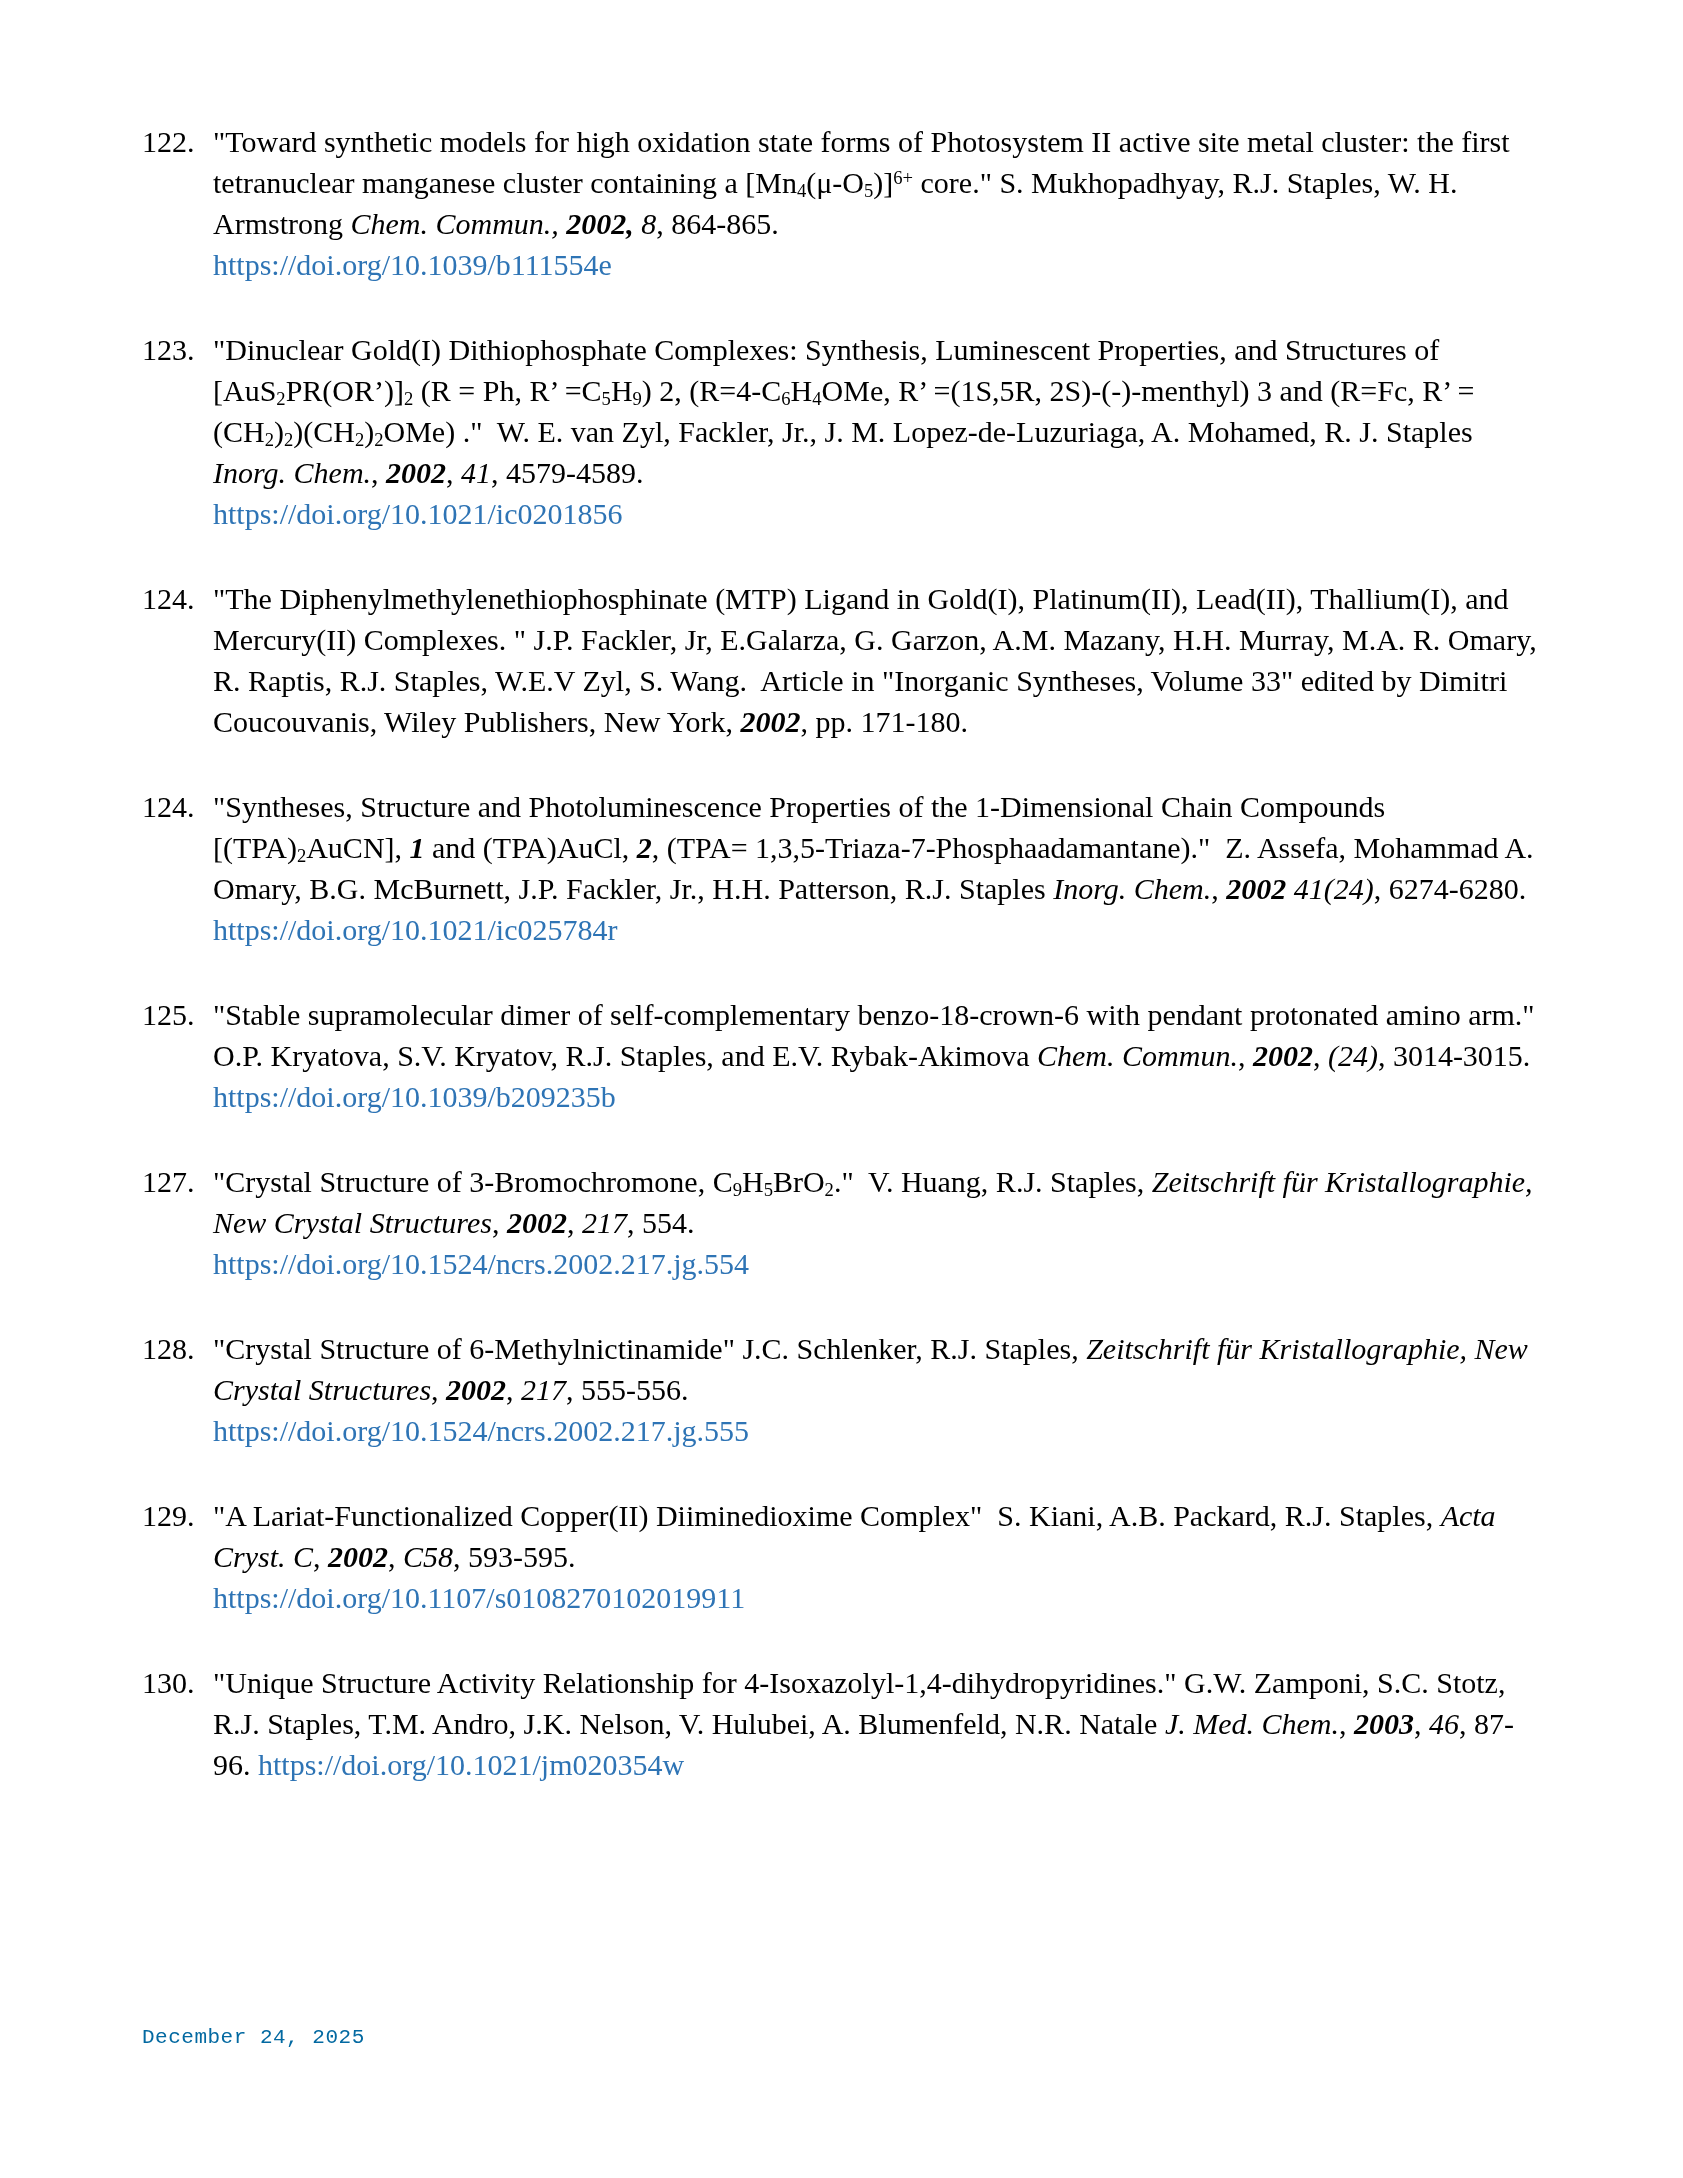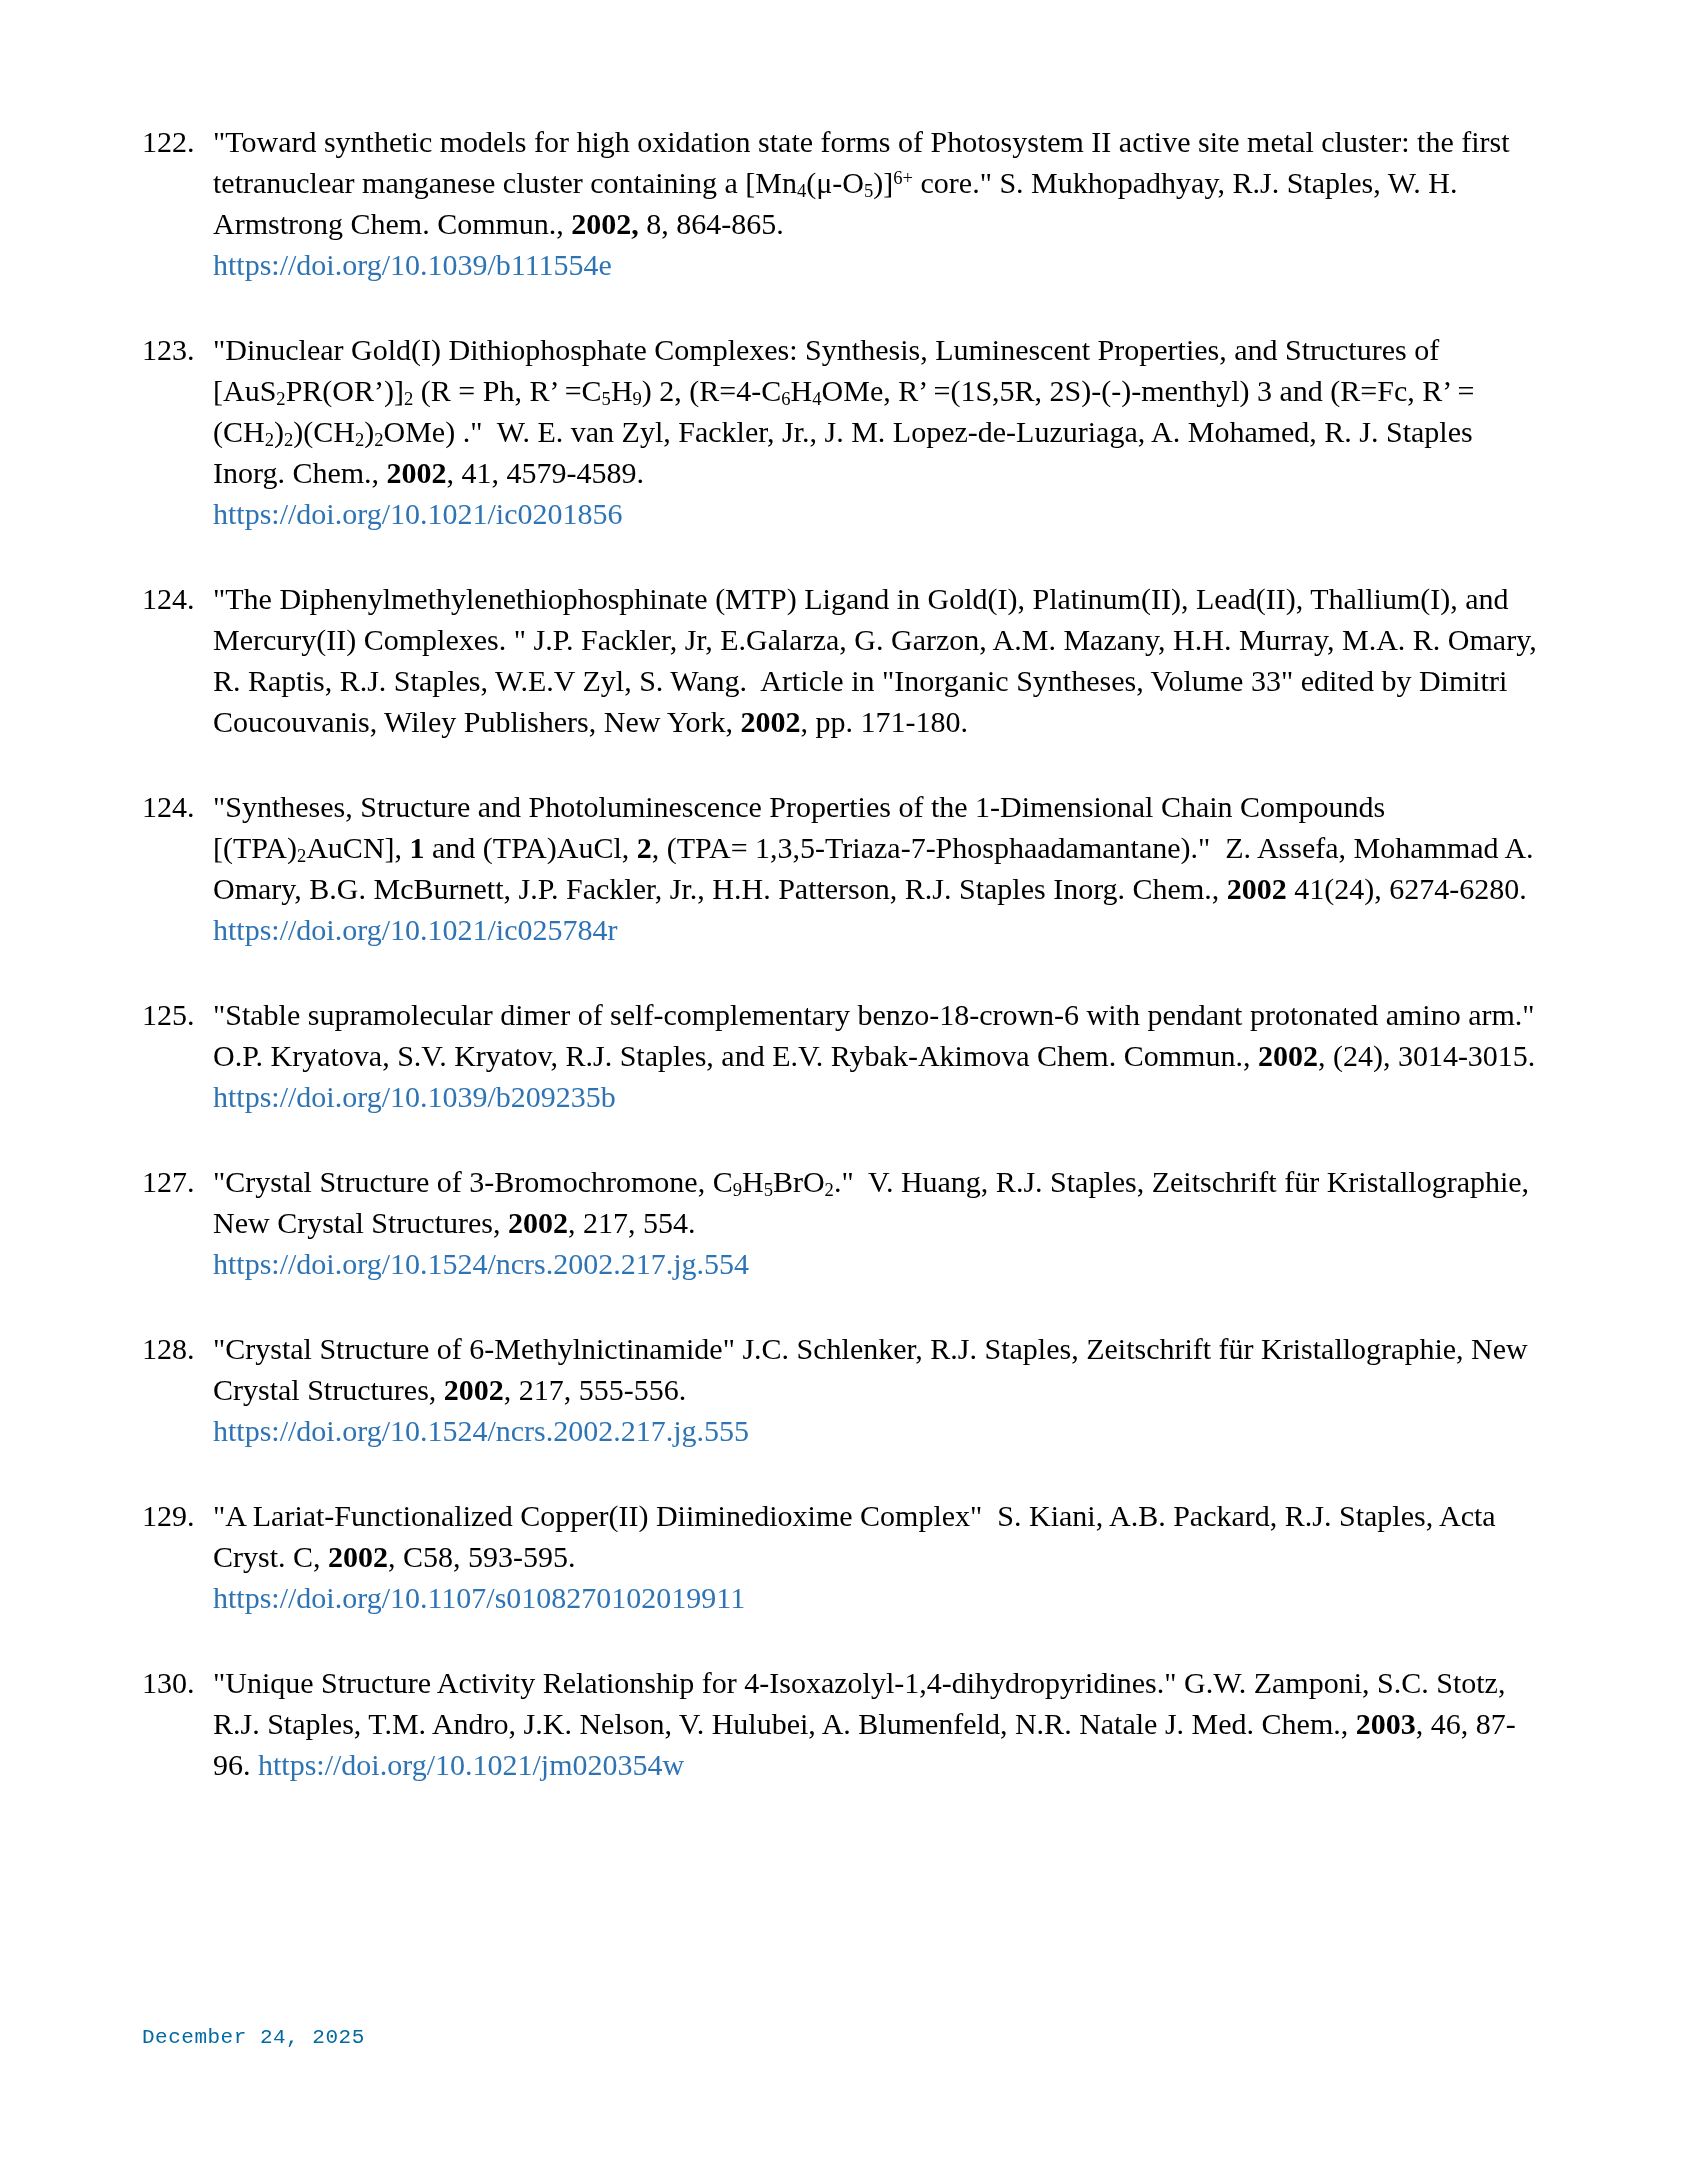"Chem. Commun.," .seg-i { font-style: none -> italic }
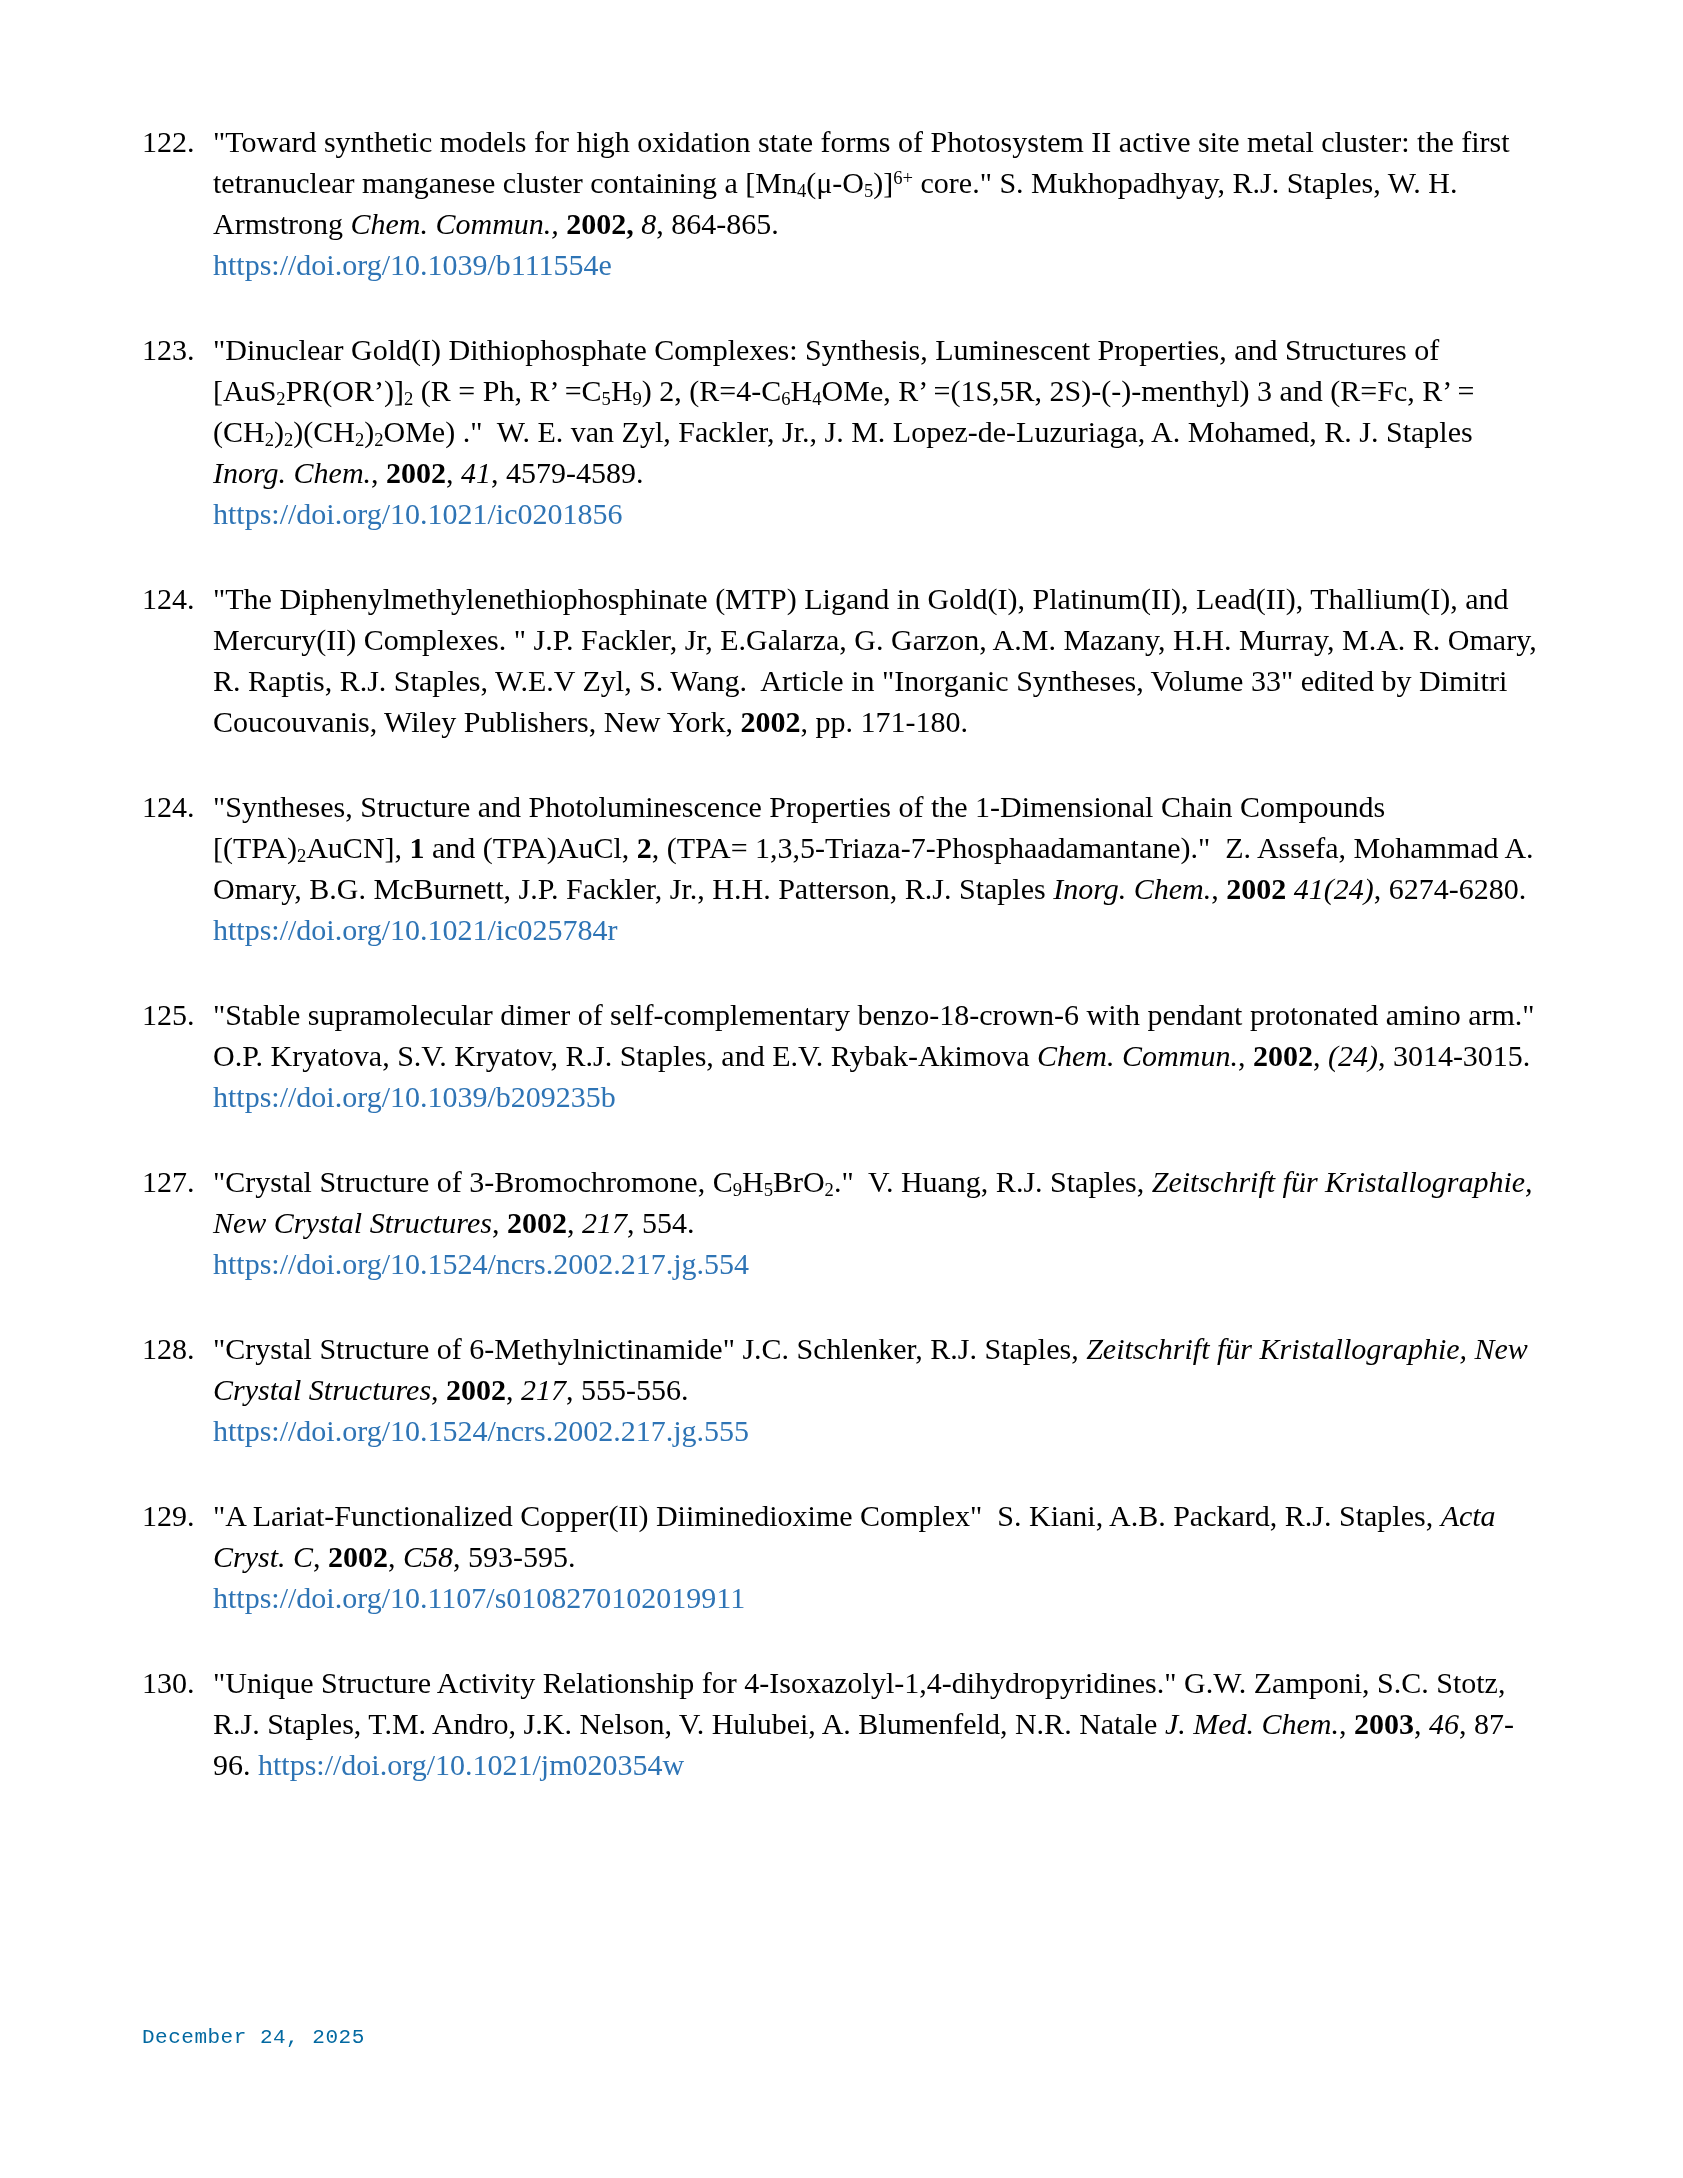"2002," .seg-b { font-style: none -> italic }
